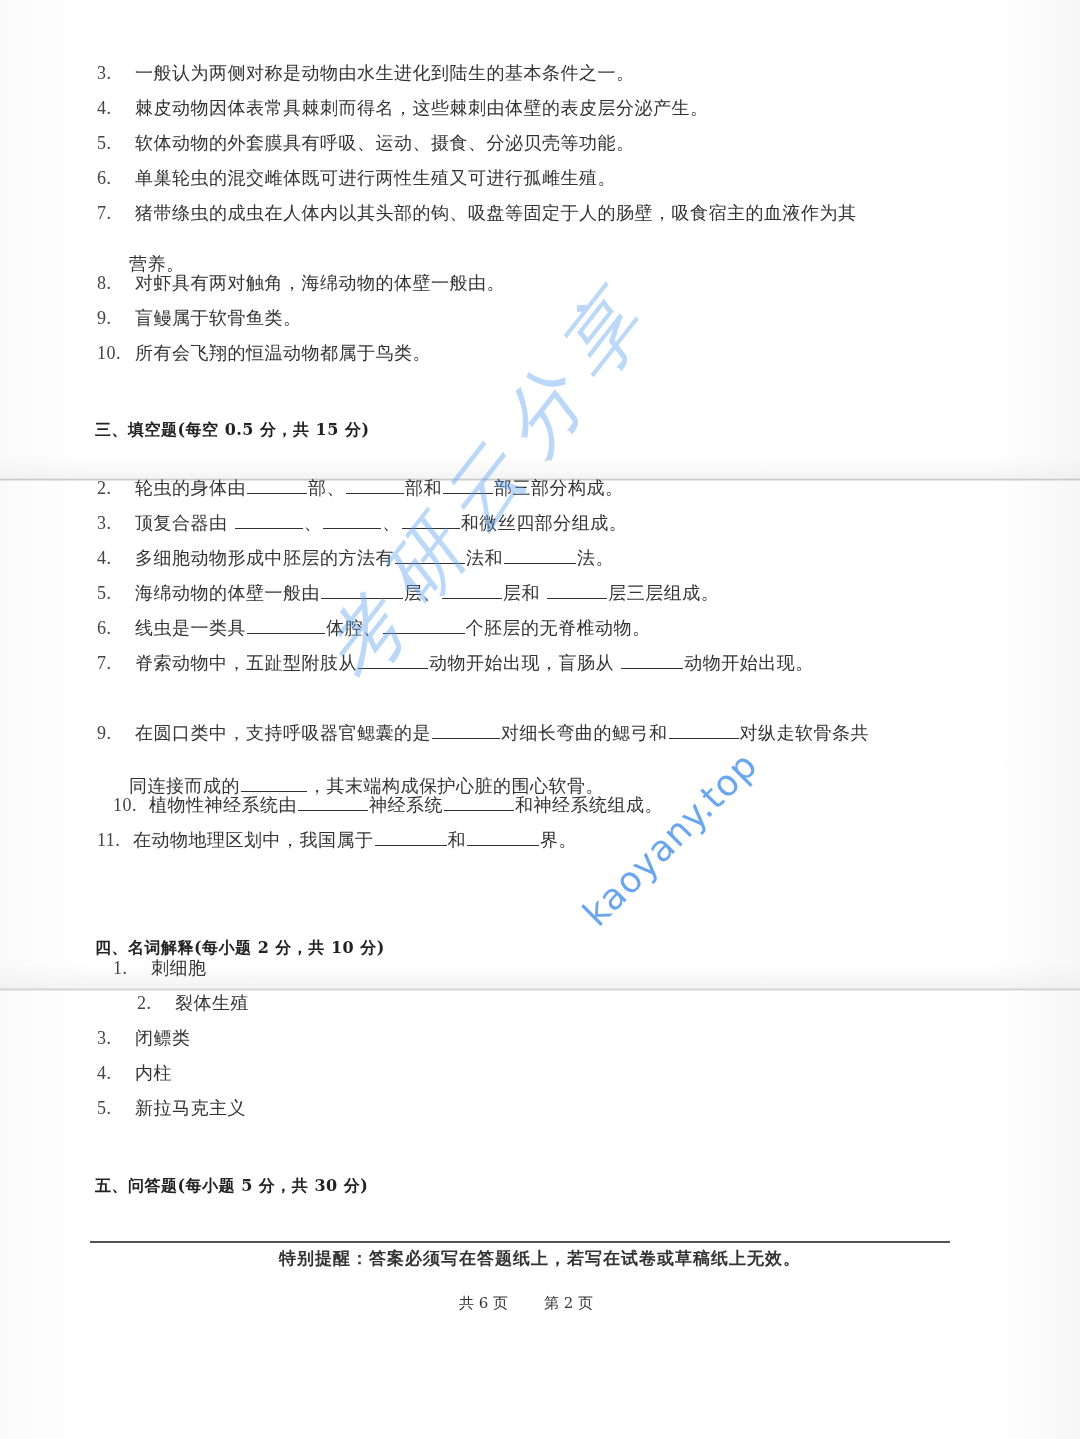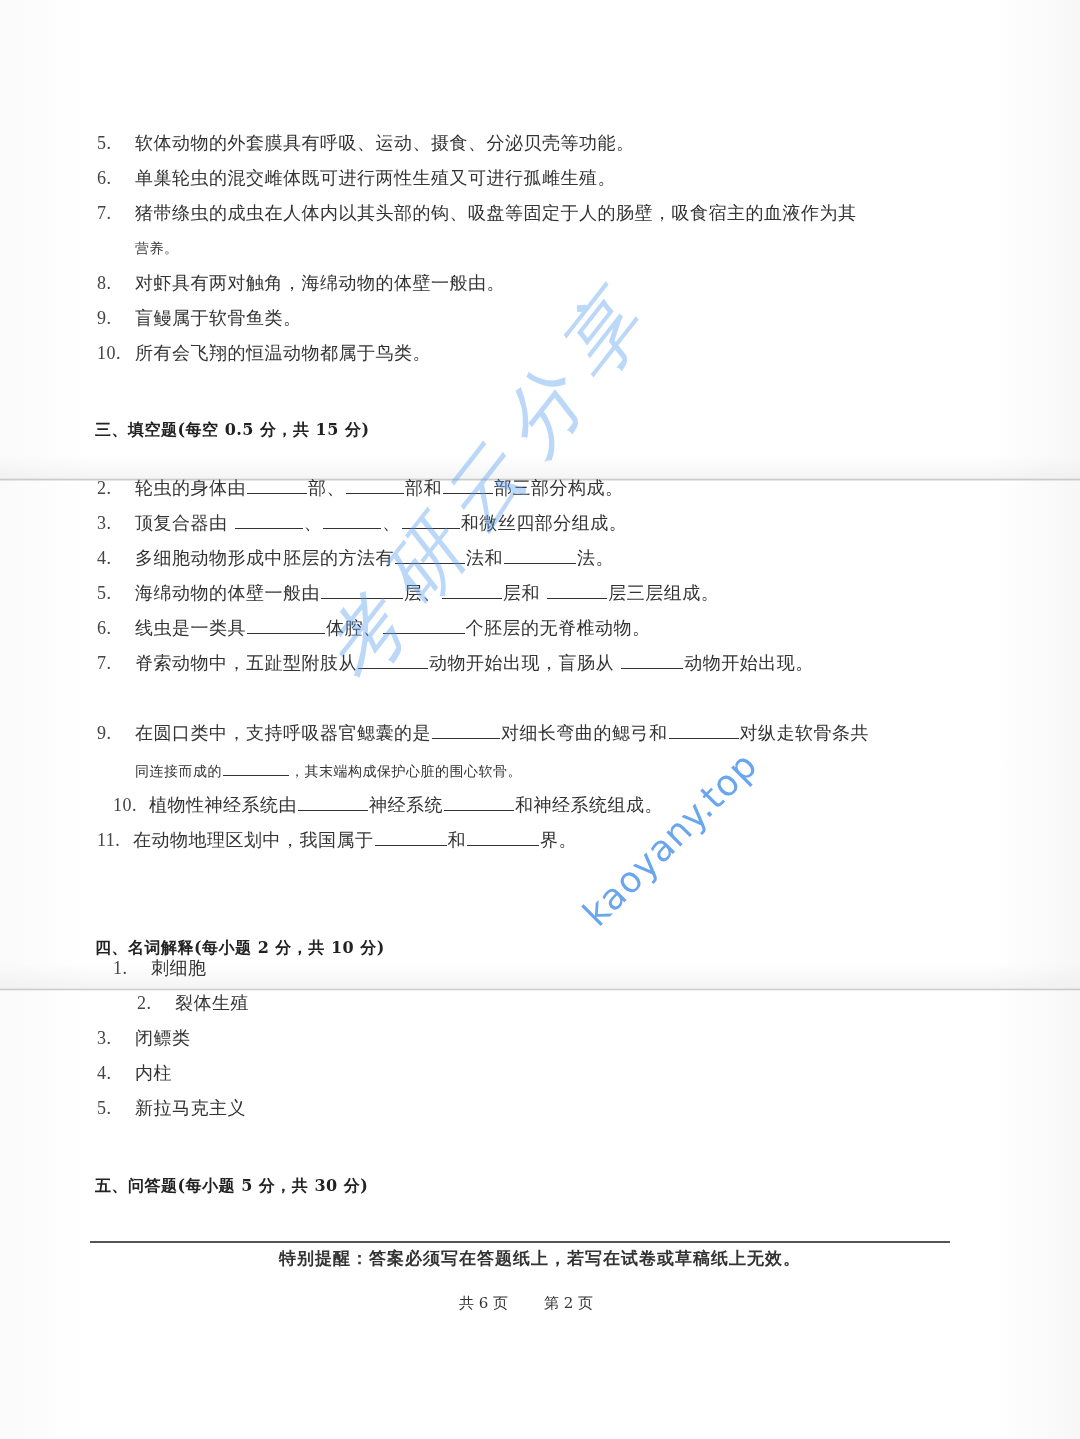"3. 一般认为两侧对称是动物由水生进化到陆生的基本条件之一。" div.line { html: none -> <div> <span>3.</span><span>一般认为两侧对称是动物由水生进化到陆生的基本条件之一。</span> </div> }
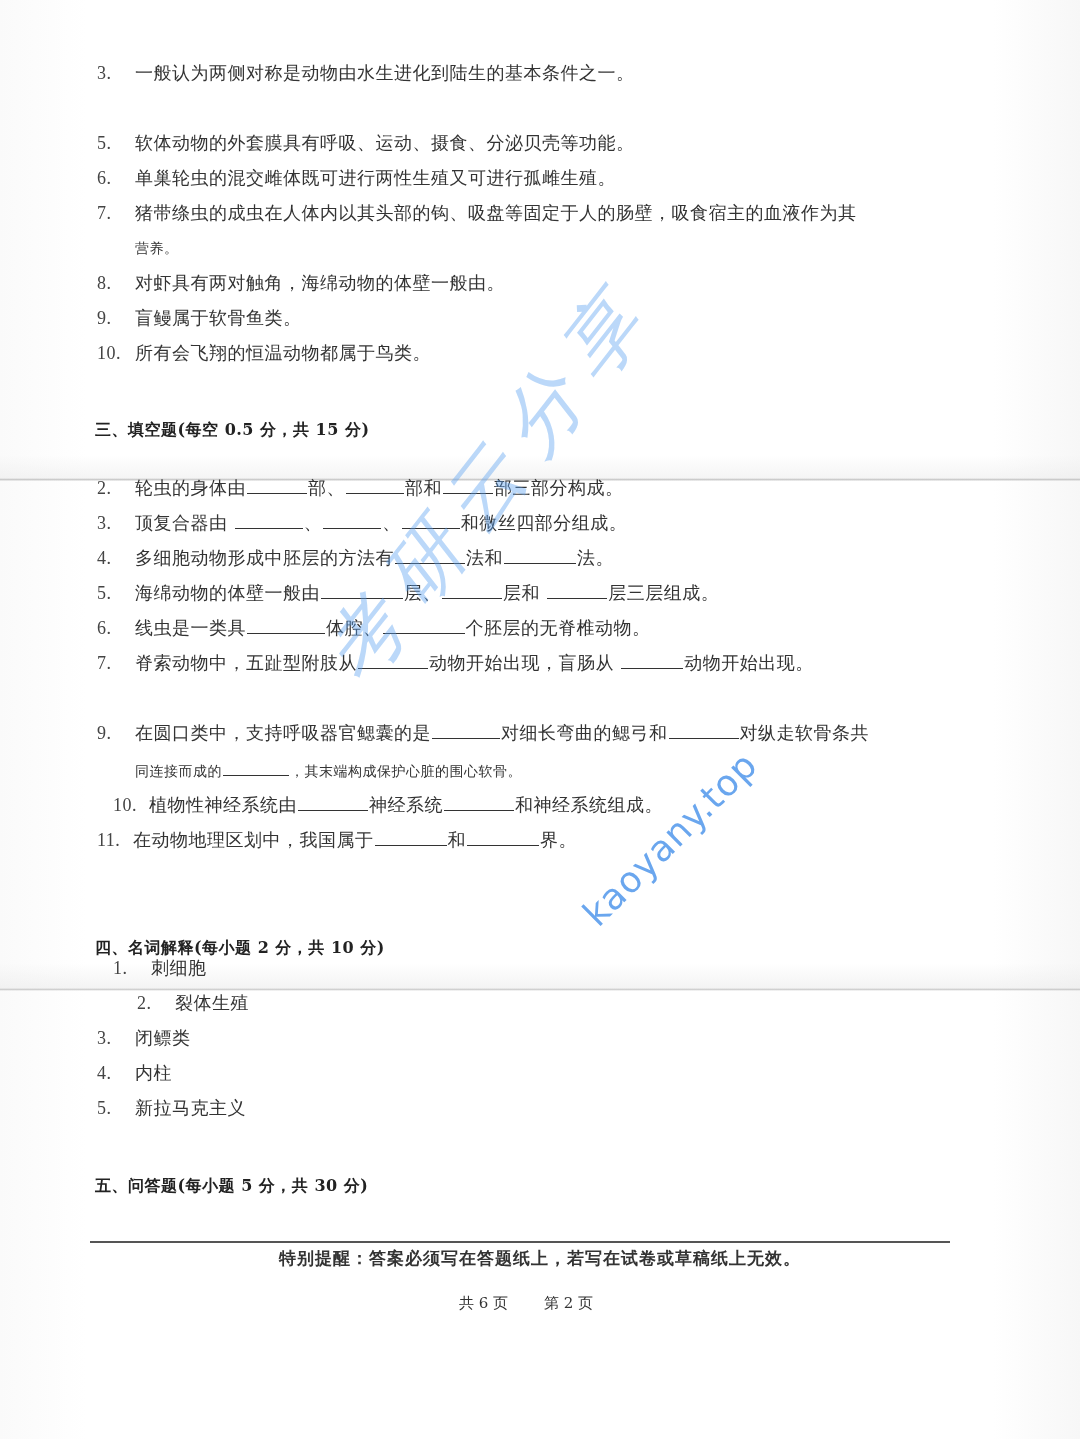"4. 棘皮动物因体表常具棘刺而得名，这些棘刺由体壁的表皮层分泌产生。" div.line { html: none -> <div> <span>4.</span><span>棘皮动物因体表常具棘刺而得名，这些棘刺由体壁的表皮层分泌产生。</span> </div> }
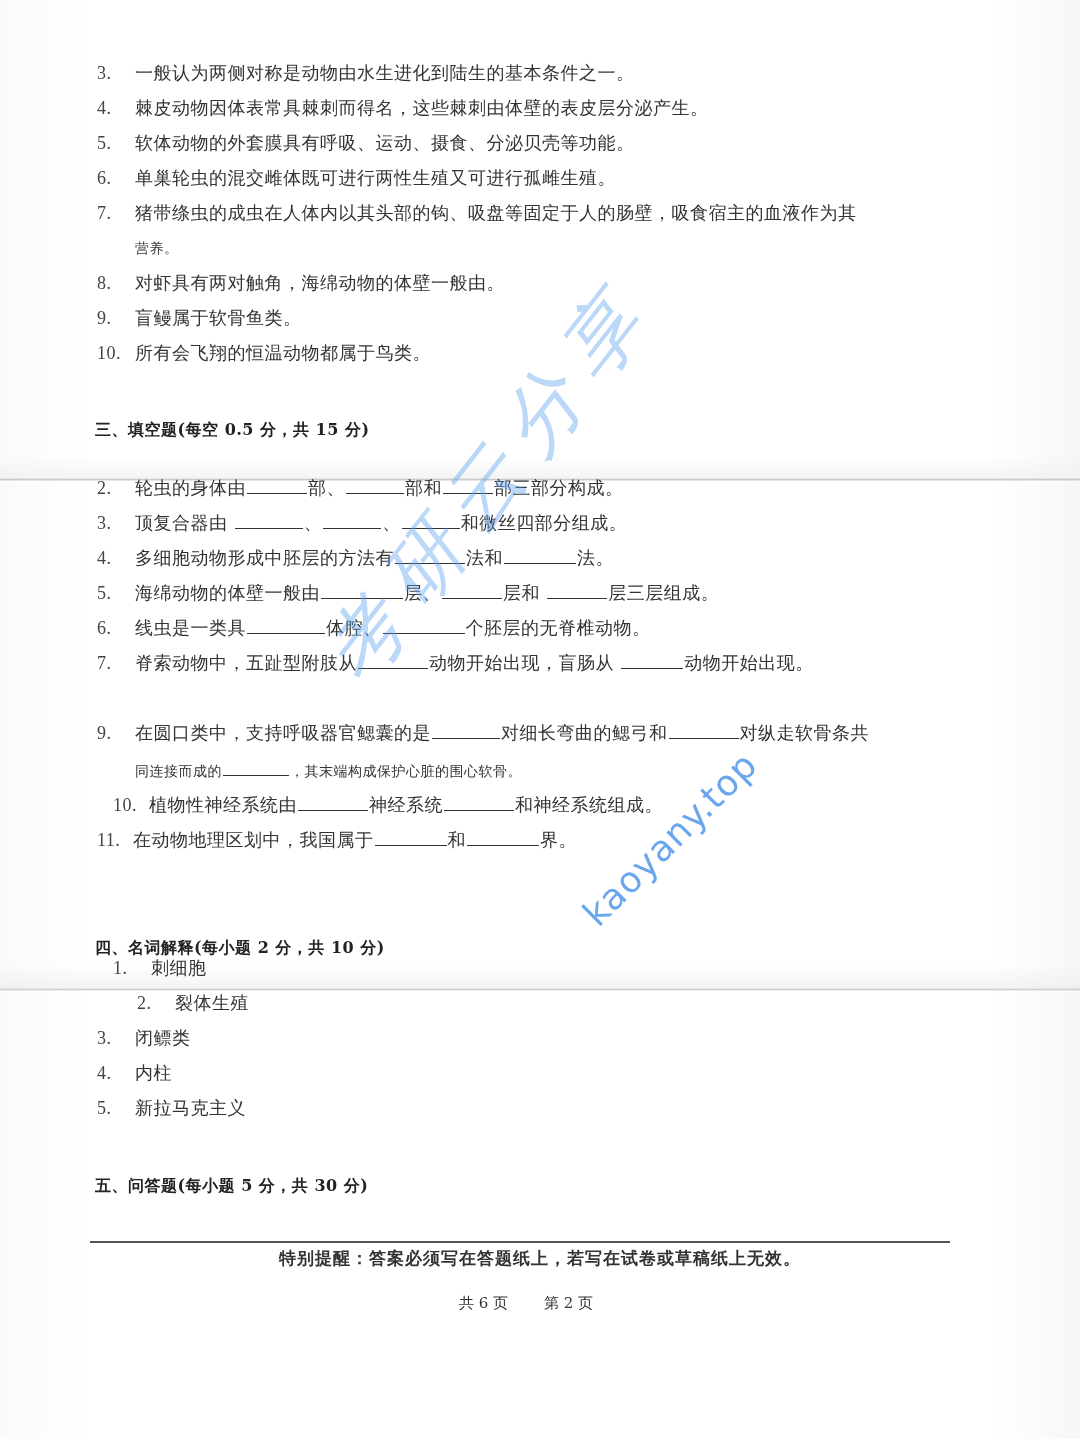"营养。" .cont { font-size: 14px -> 18px; left: 135px -> 129px; margin-top: none -> 16px }
